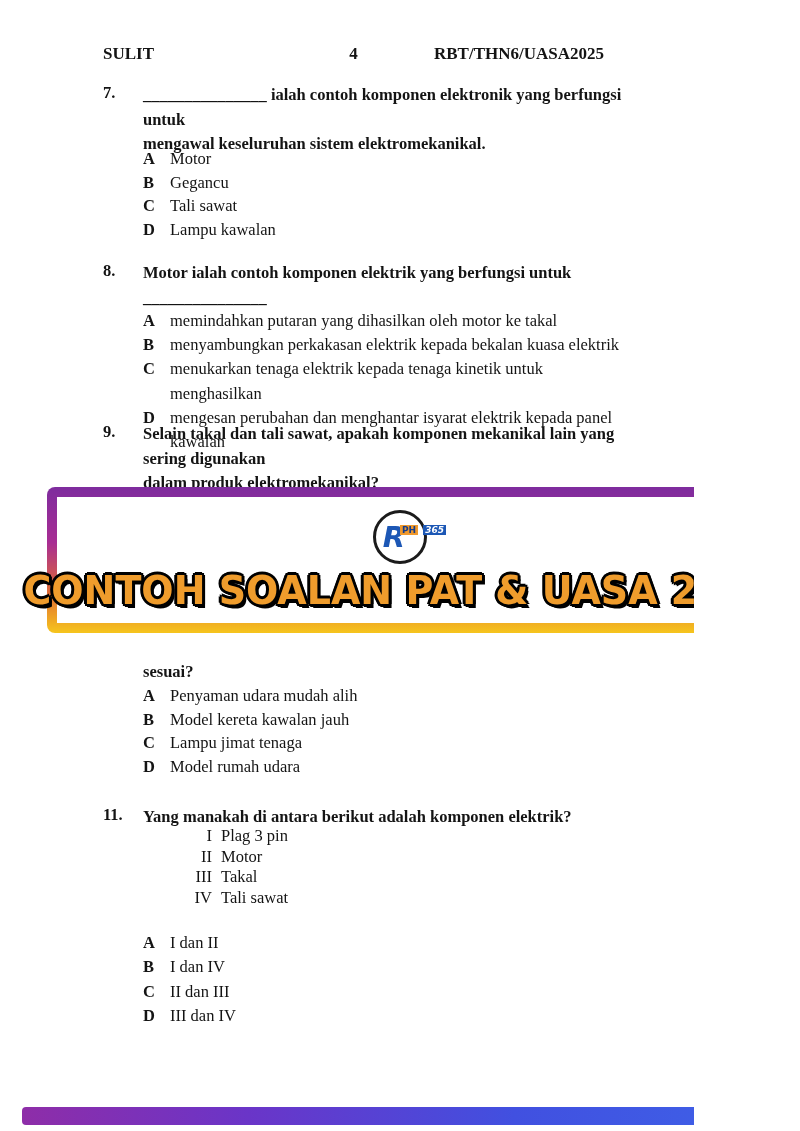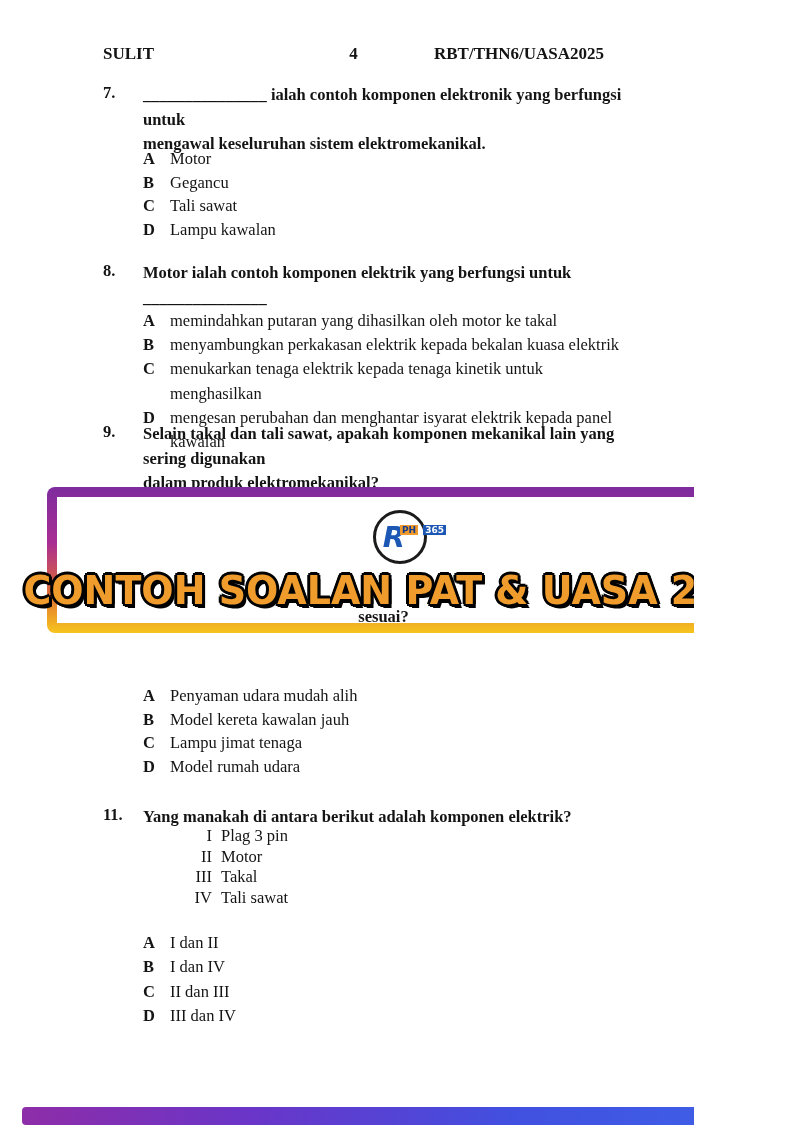"365" .logo-365 { font-style: none -> italic }
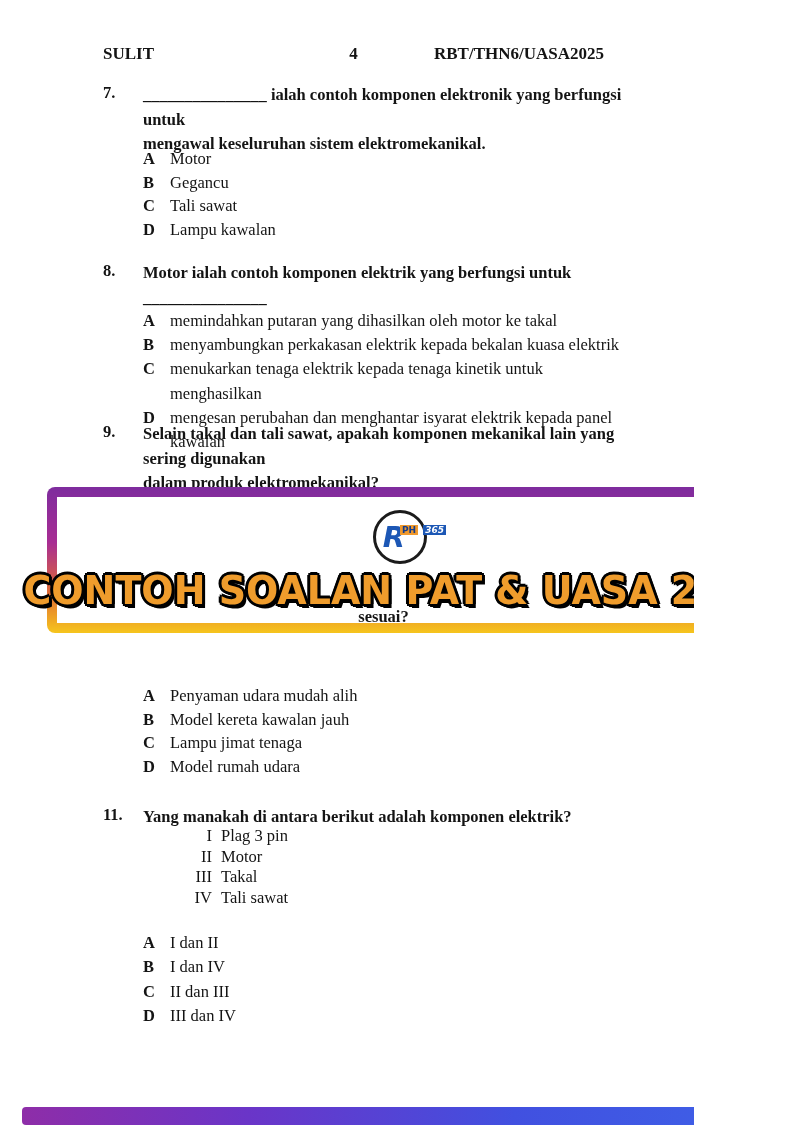"sesuai?" div.qtext { text-align: center -> none; top: 605px -> 660px }
